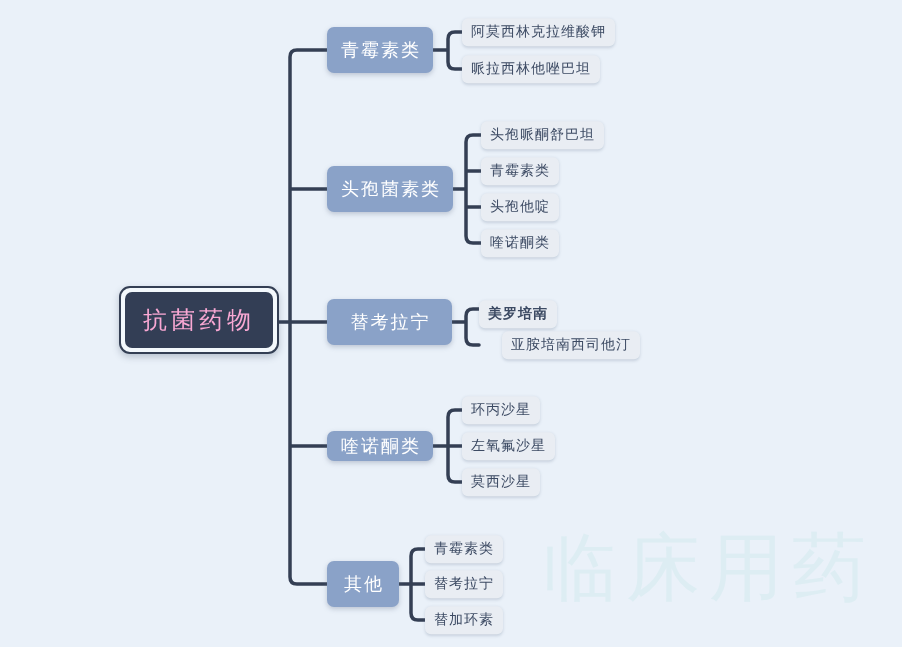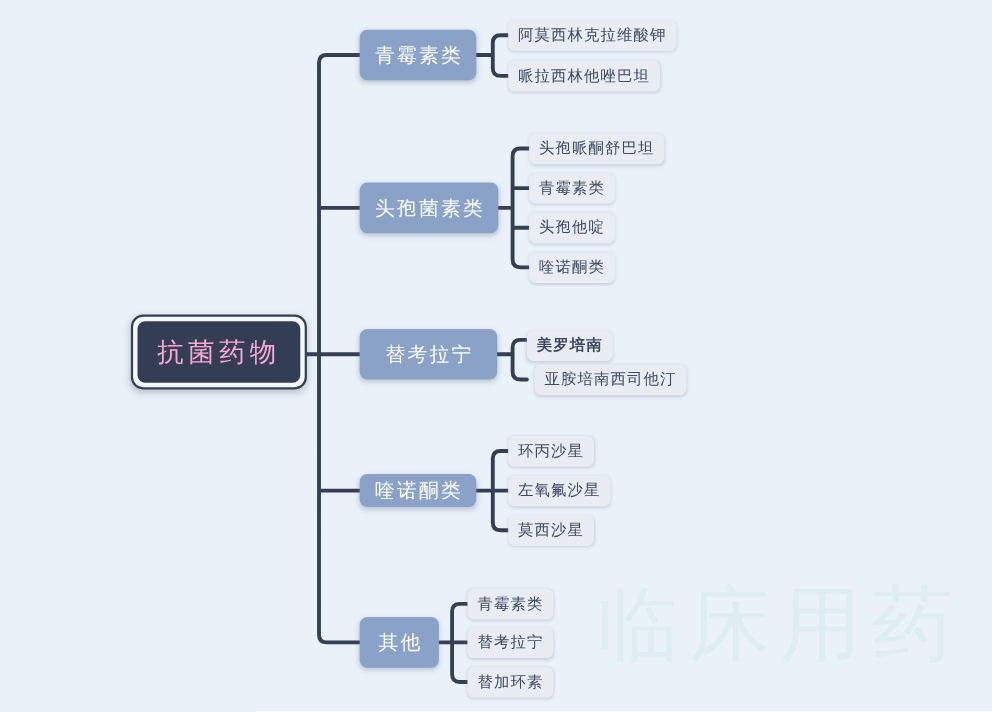"亚胺培南西司他汀" div.leaf { left: 486px -> 502px }
